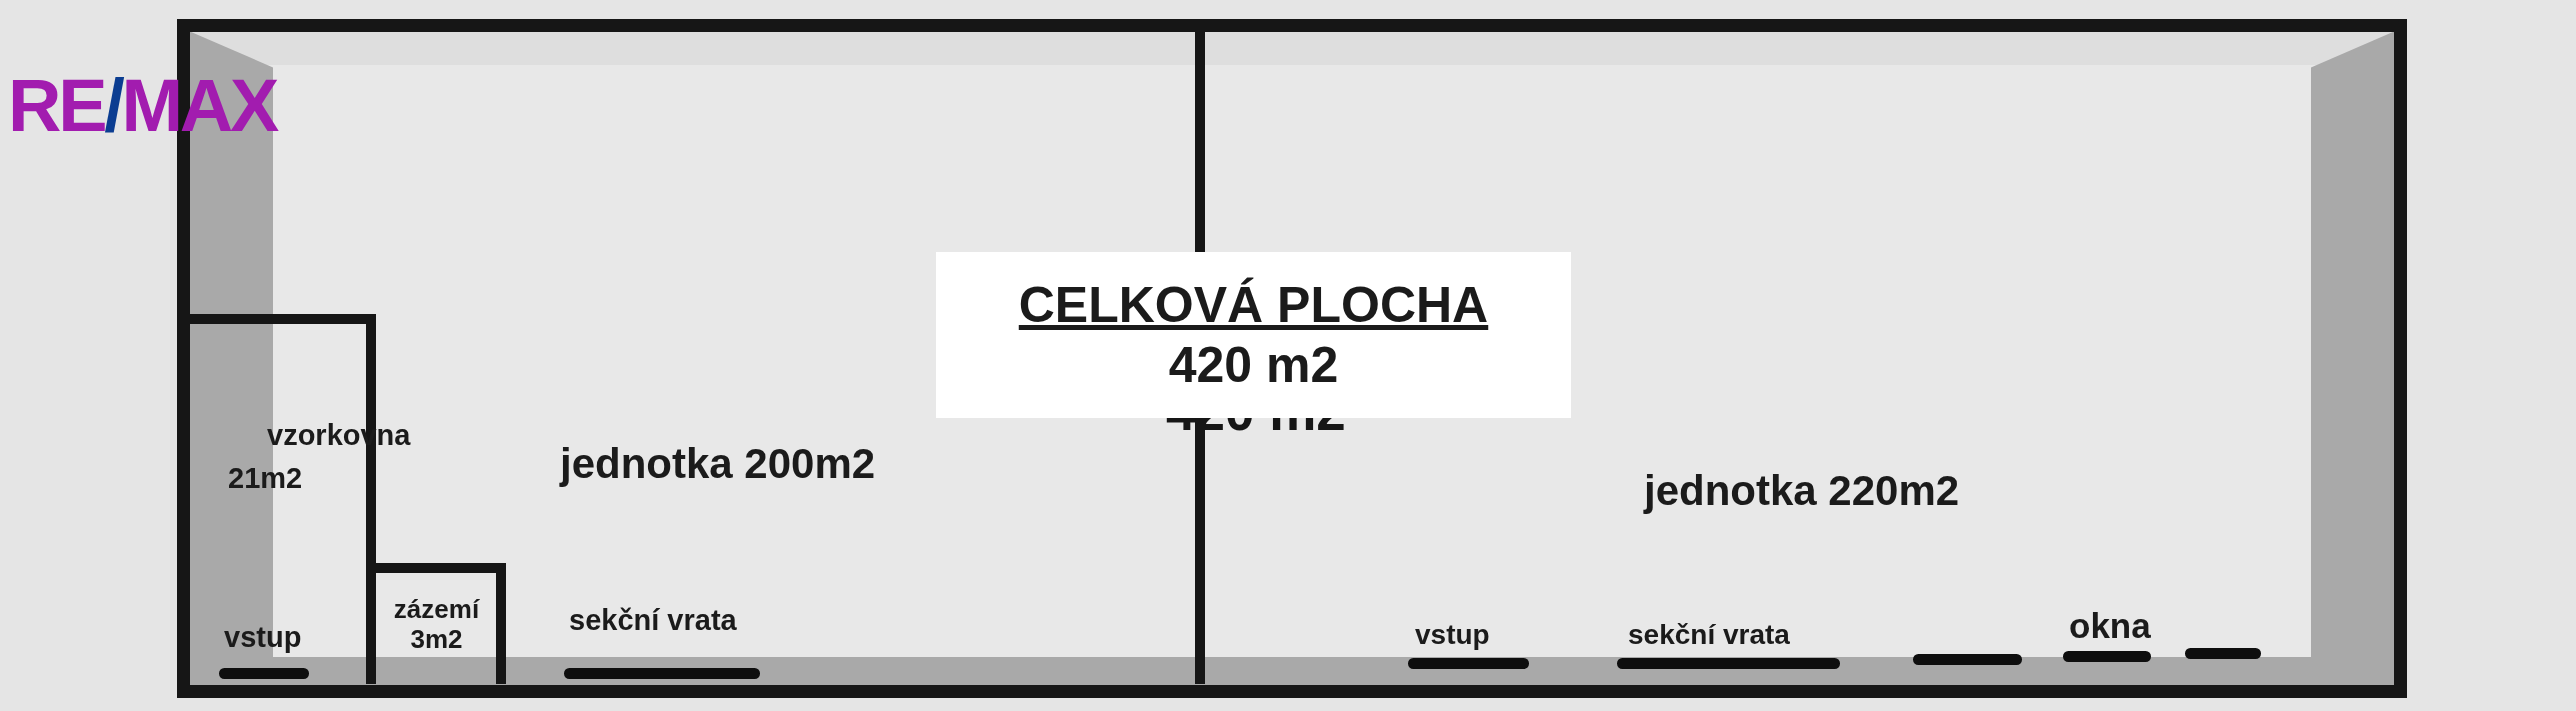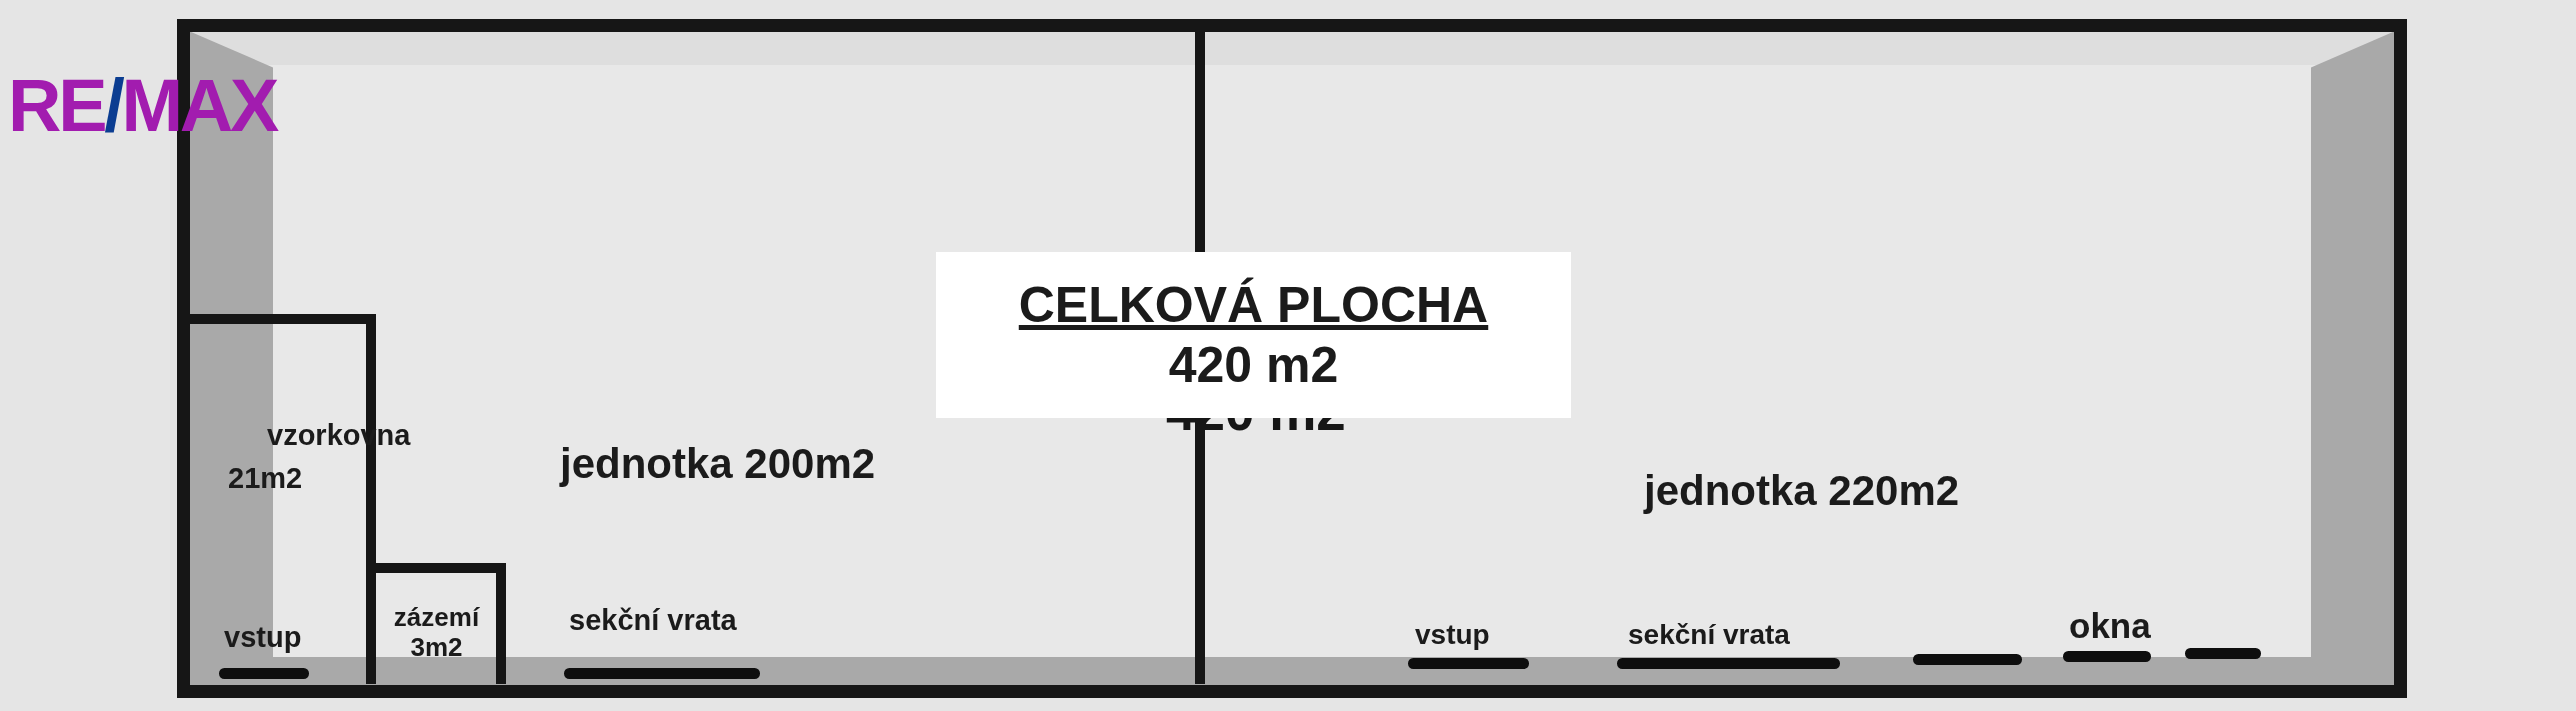"zázemí" .lbl-zazemi { margin-top: 8px -> none }
